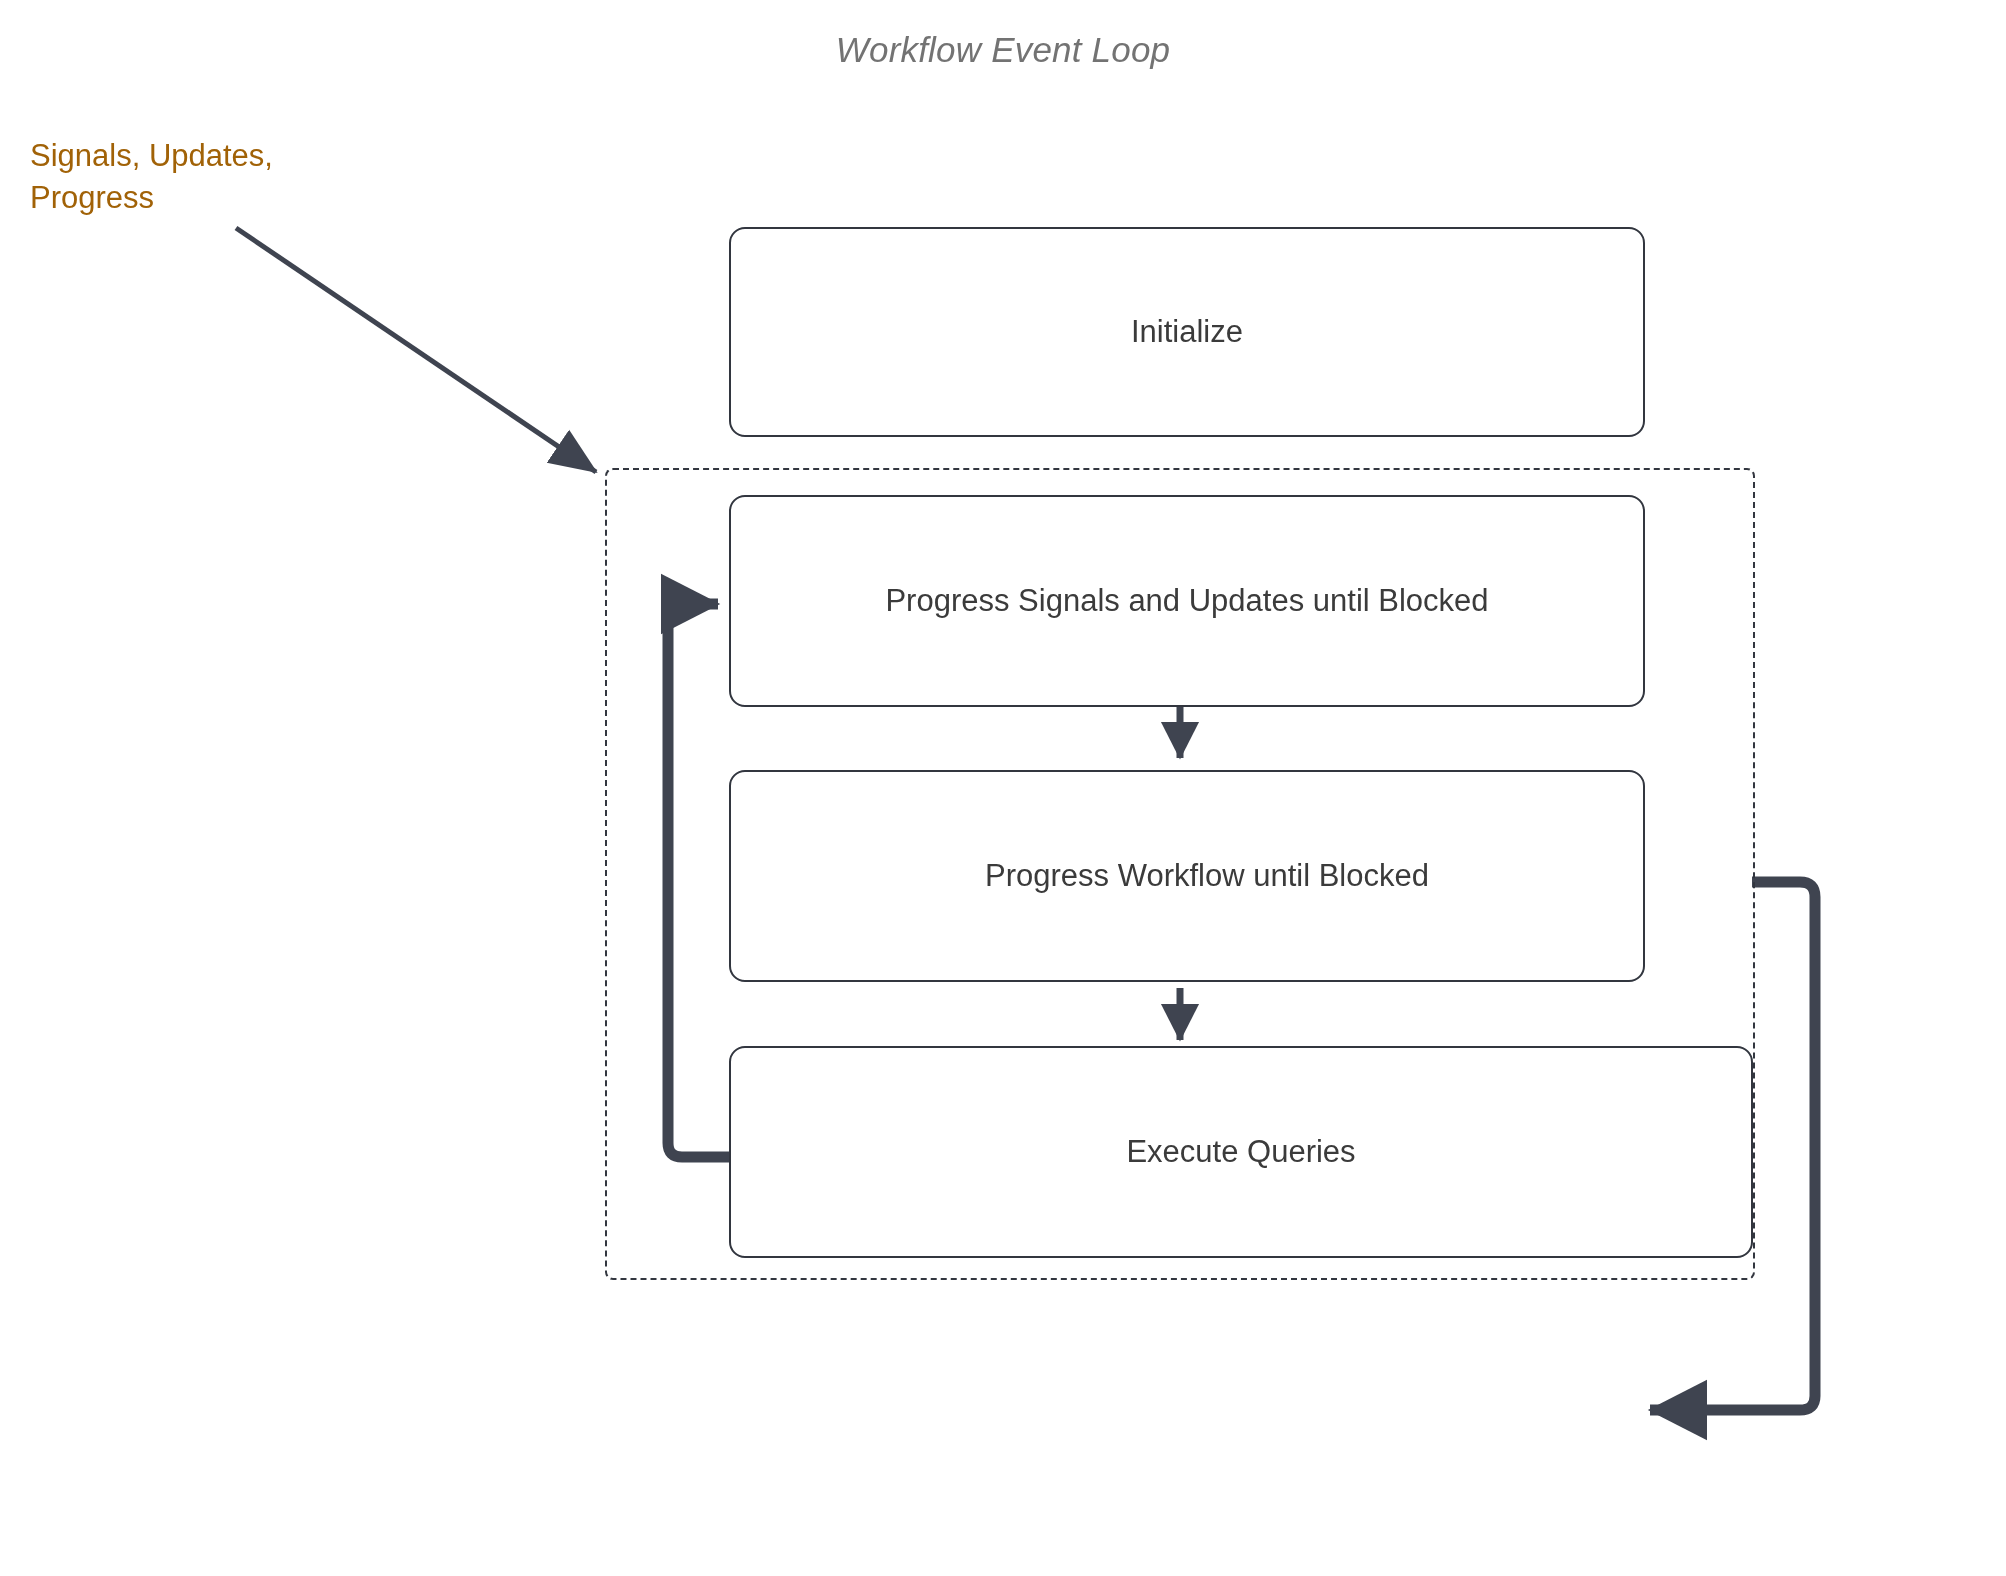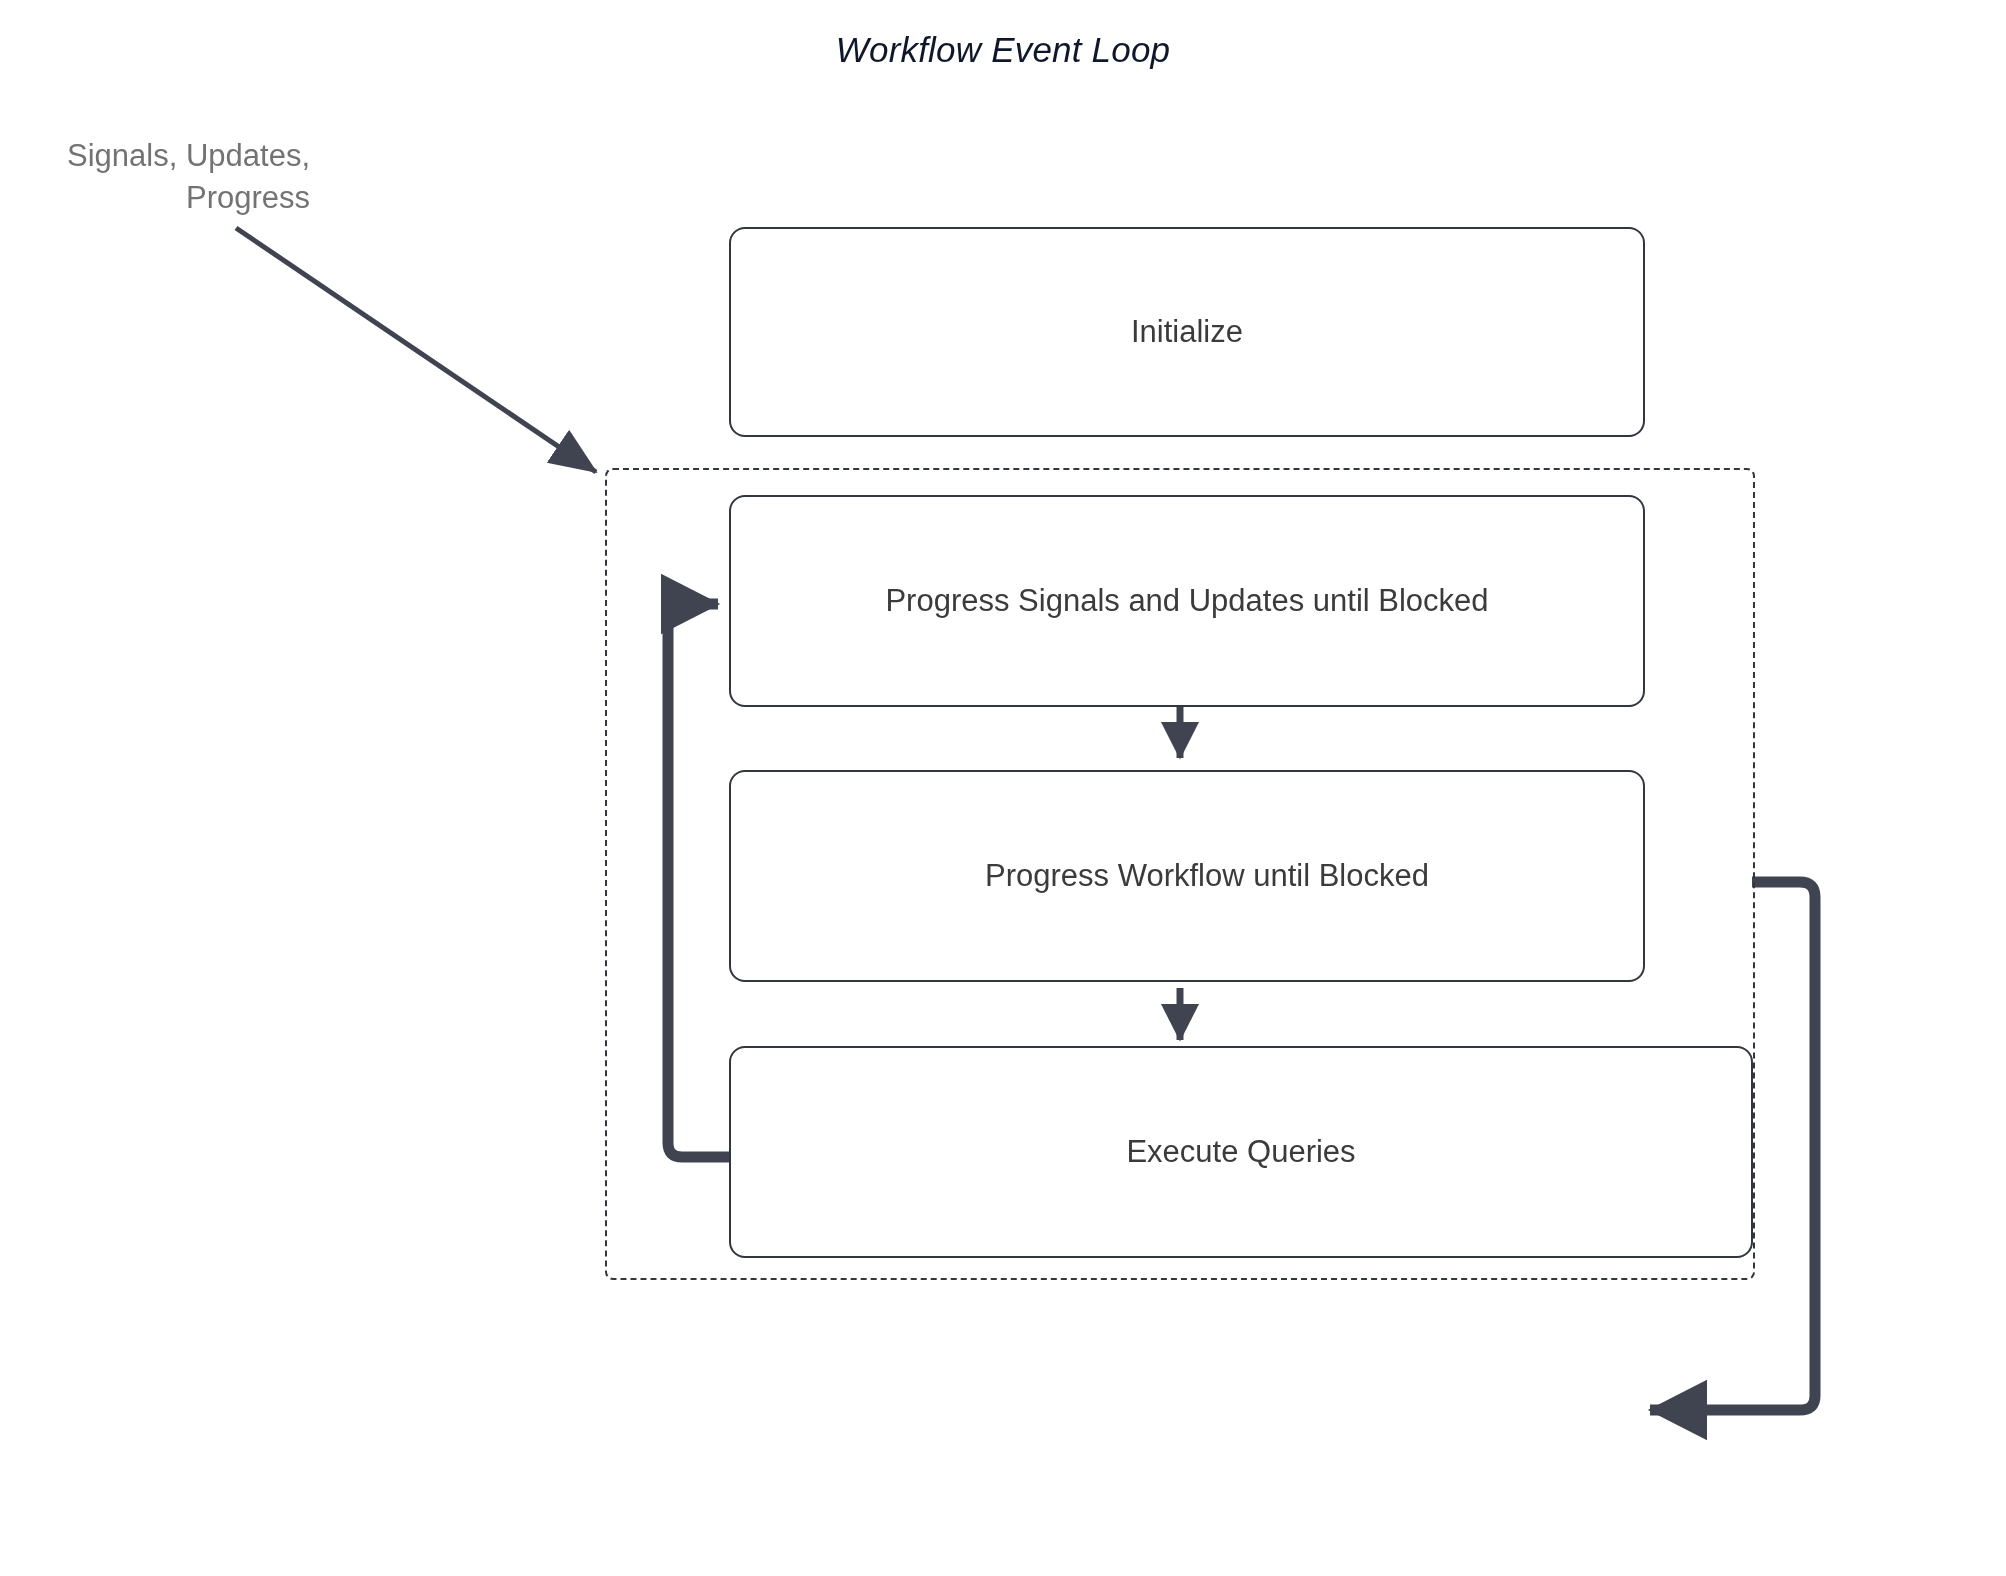"Workflow Event Loop" .diagram-title { color: #0f172a -> #737373 }
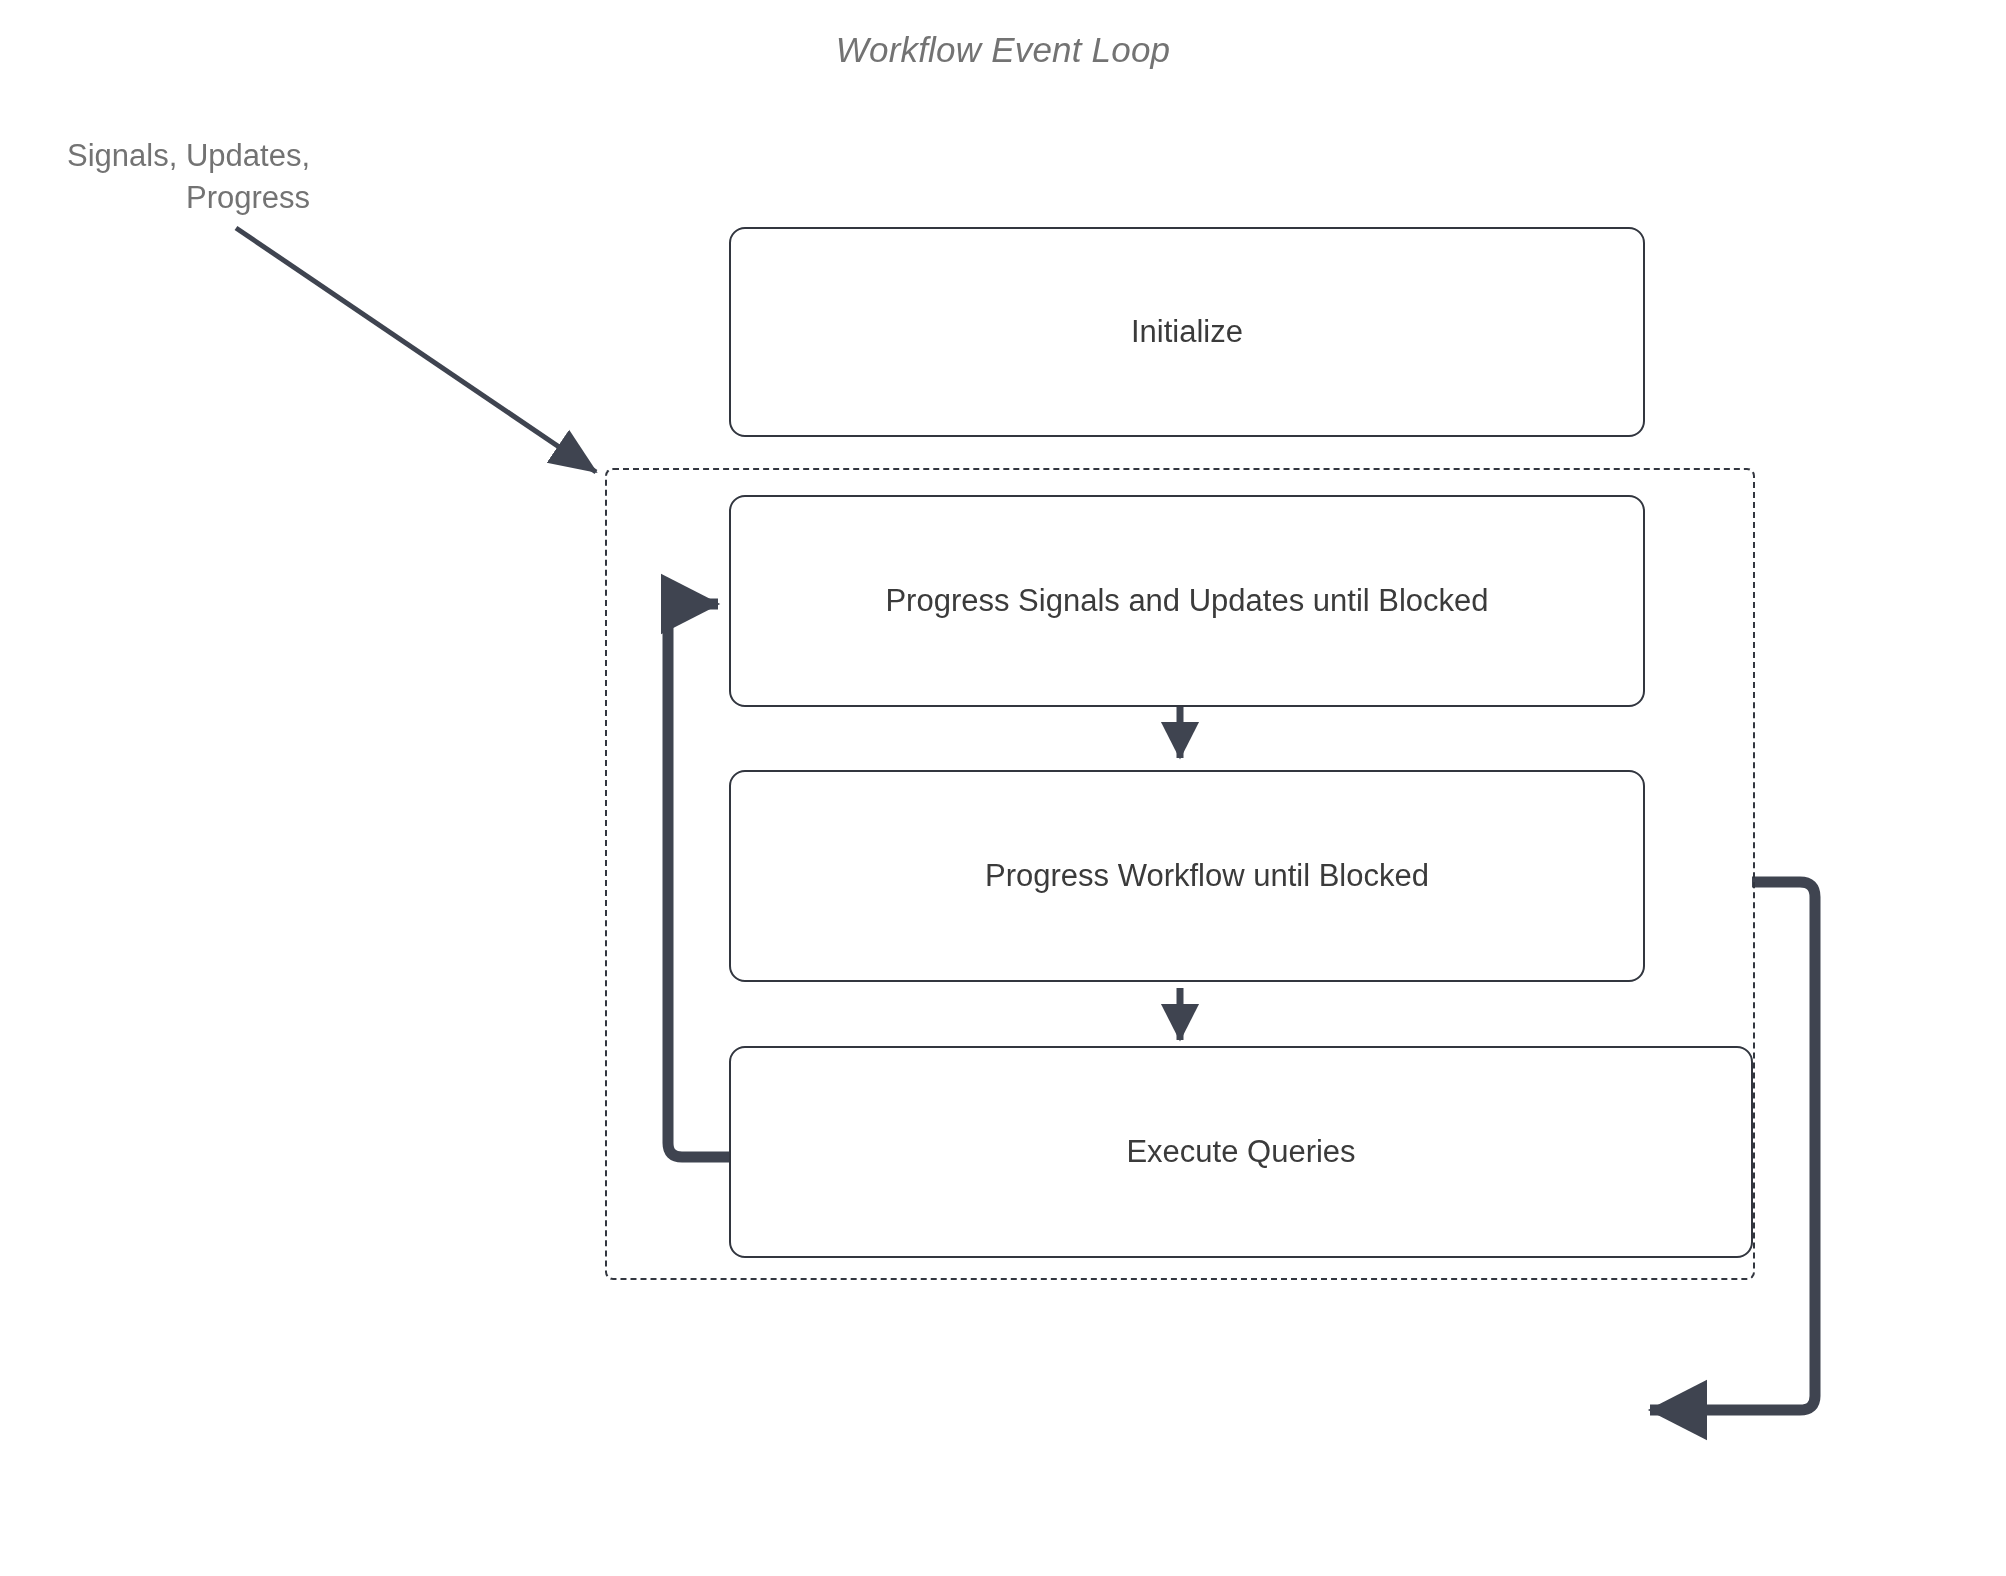"Signals, Updates," .external-label { color: #737373 -> #a16207; text-align: right -> left }
